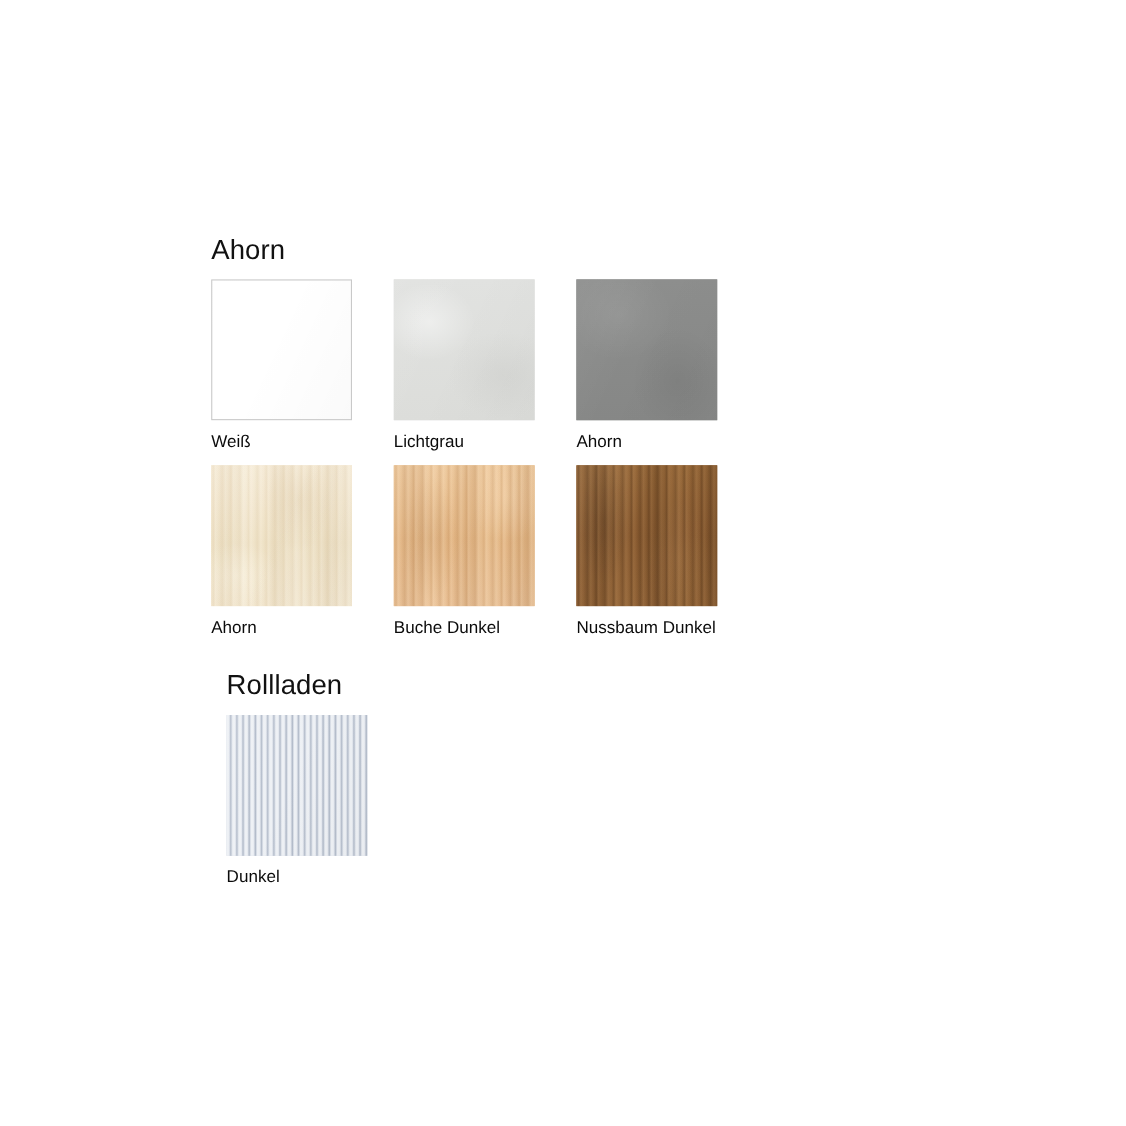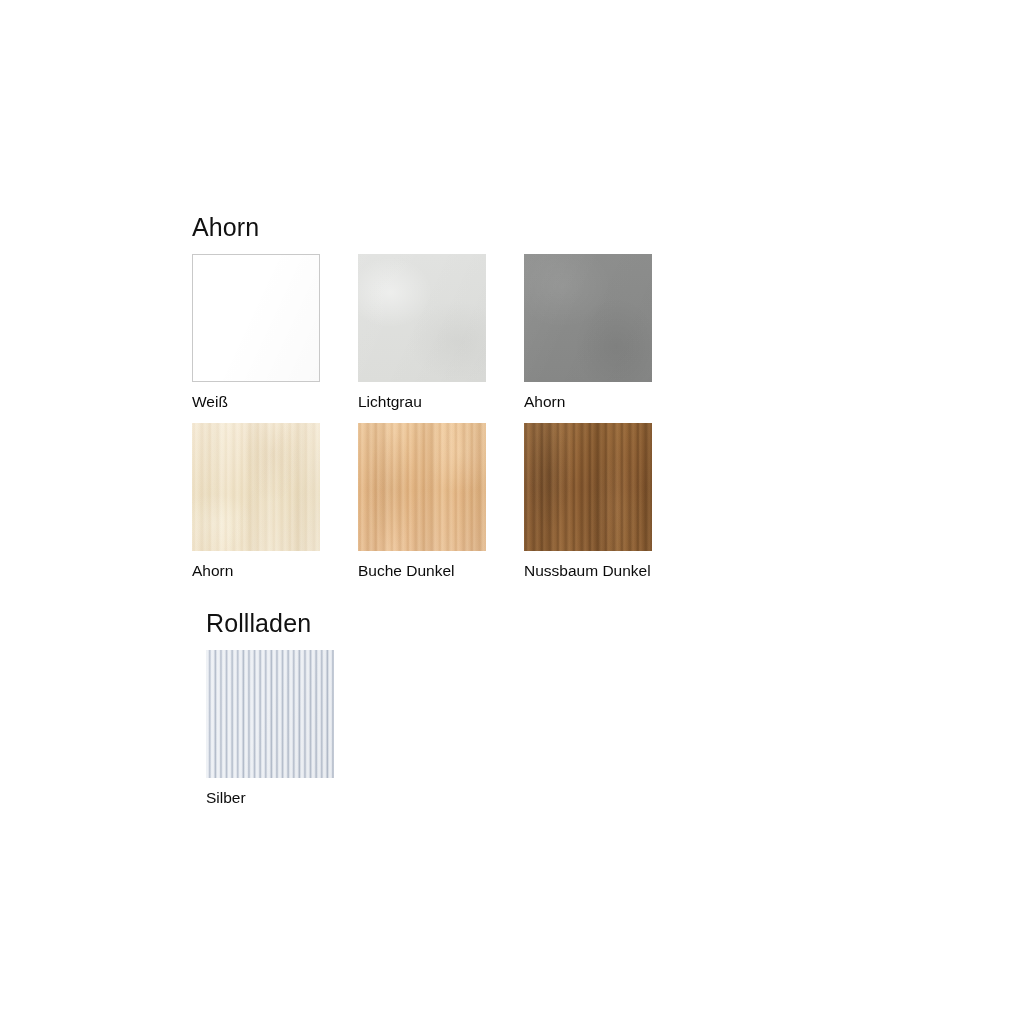"Silber" div.swatch-label { text: Silber -> Dunkel }
